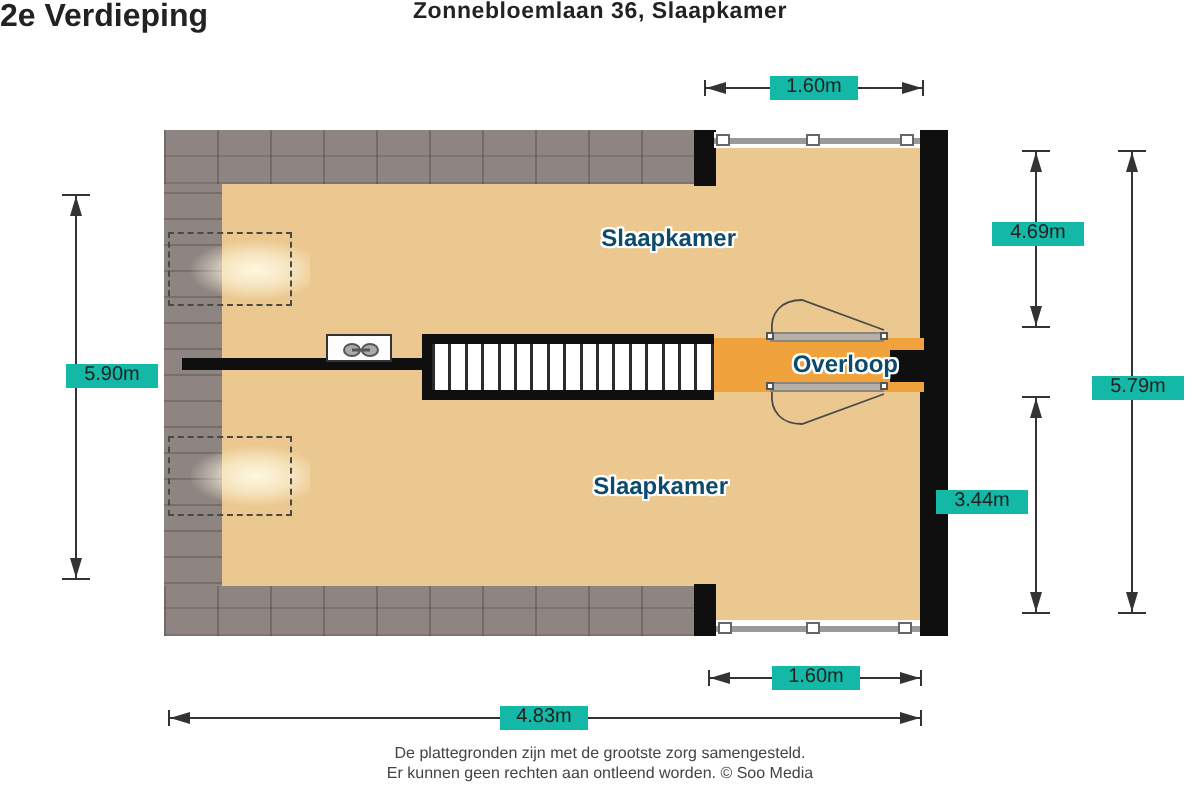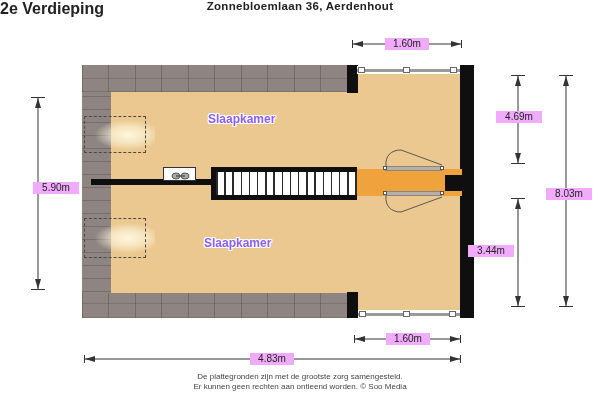"Zonnebloemlaan 36, Aerdenhout" div.abs { text: Aerdenhout -> Slaapkamer }
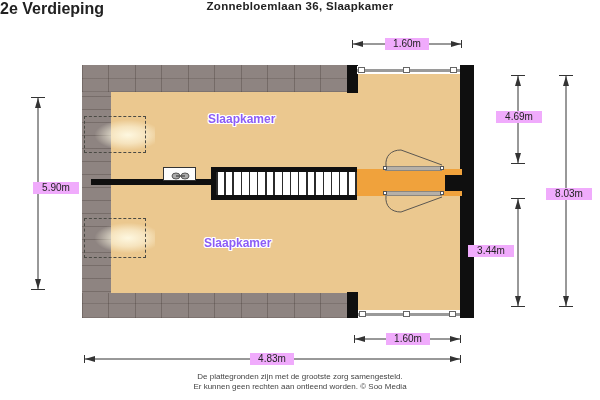"1.60m" .dim-label { background: #f0abfc -> #14b8a6 }
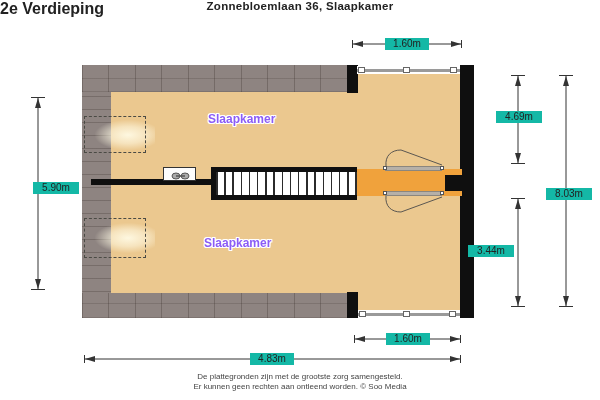"Slaapkamer" .room-label { color: #8b5cf6 -> #0c4a6e; text-align: left -> right }
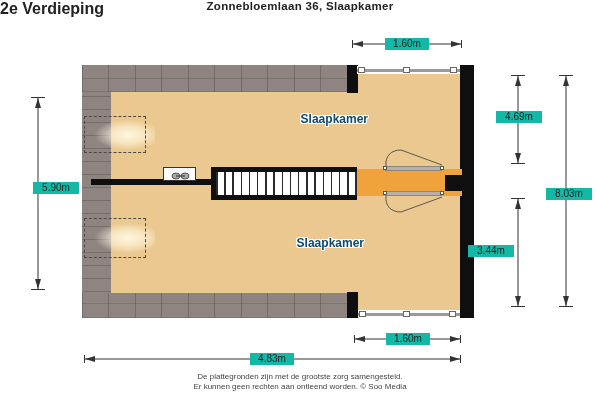"Overloop" div.abs { html: none -> <div> <div>Overloop</div> </div> }
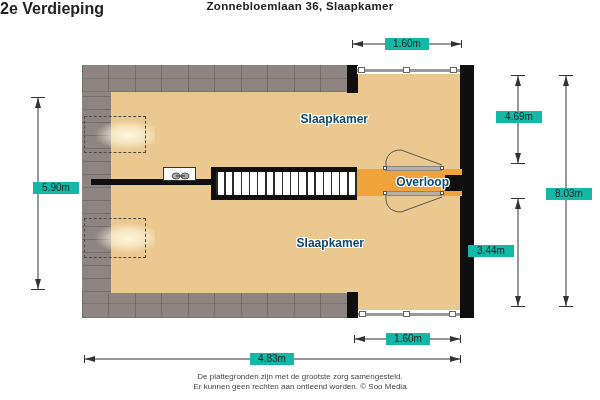"8.03m" div.abs { text: 8.03m -> 5.79m }
